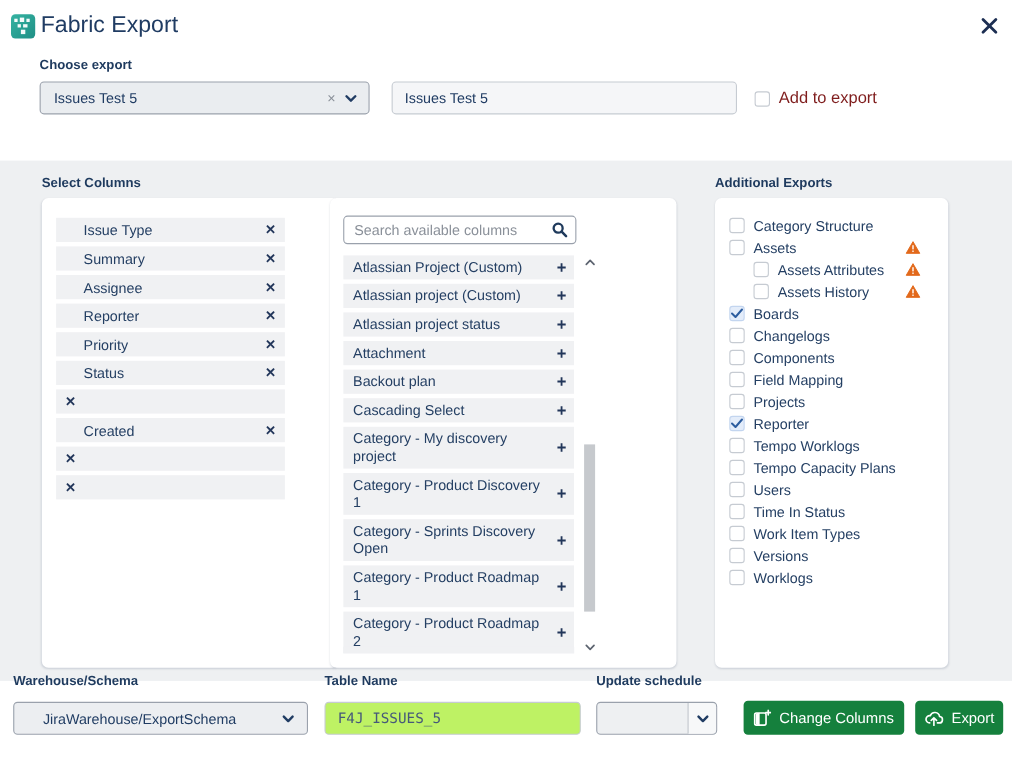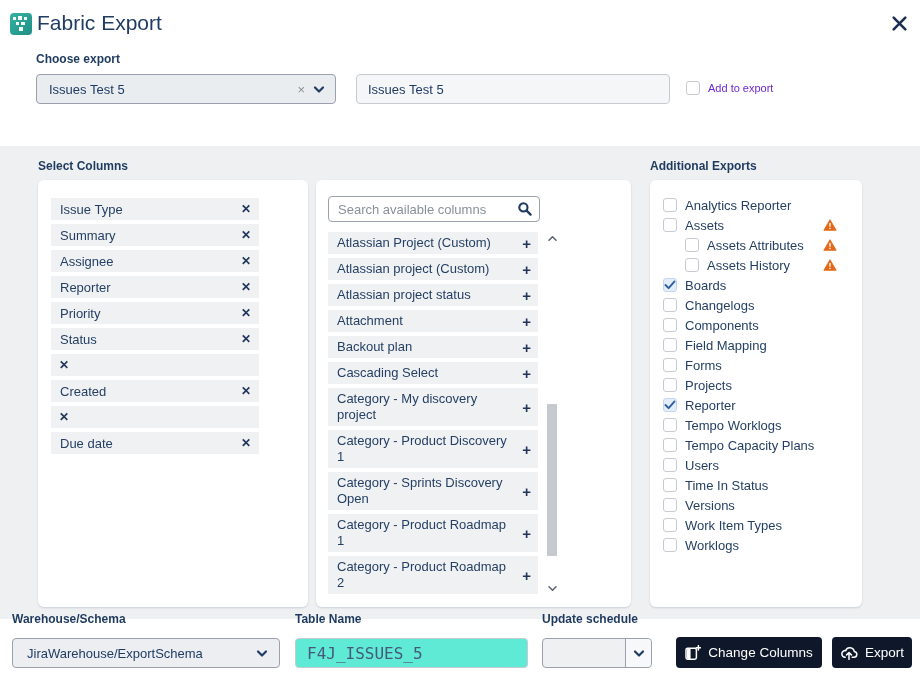"Add to export" span { color: #6d28d9 -> #7f1d1d; font-size: 11px -> 15px }
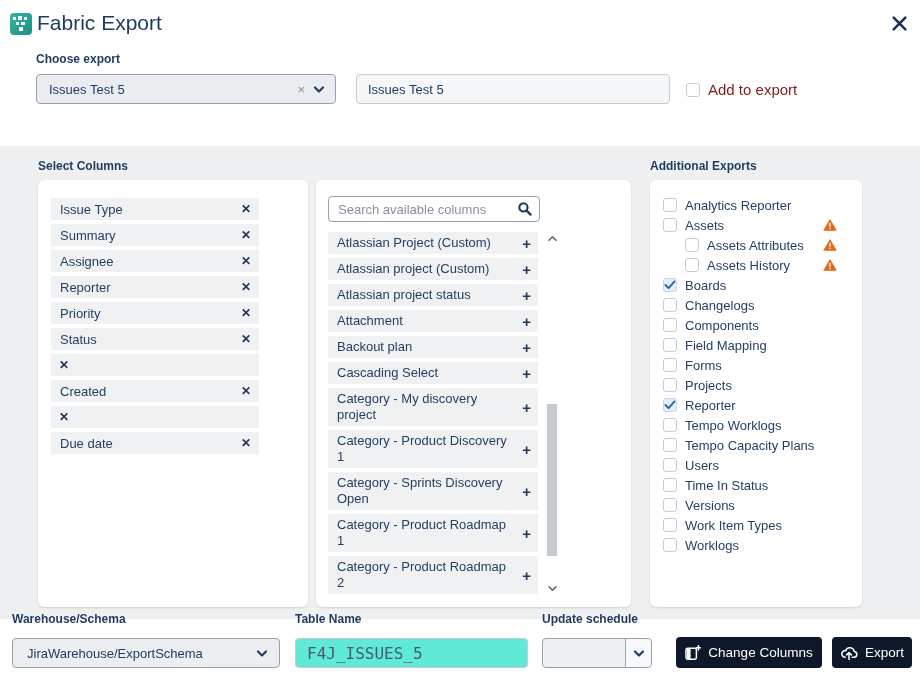"Issue Type" .sel-row .sr-label { padding-left: 9px -> 25px }
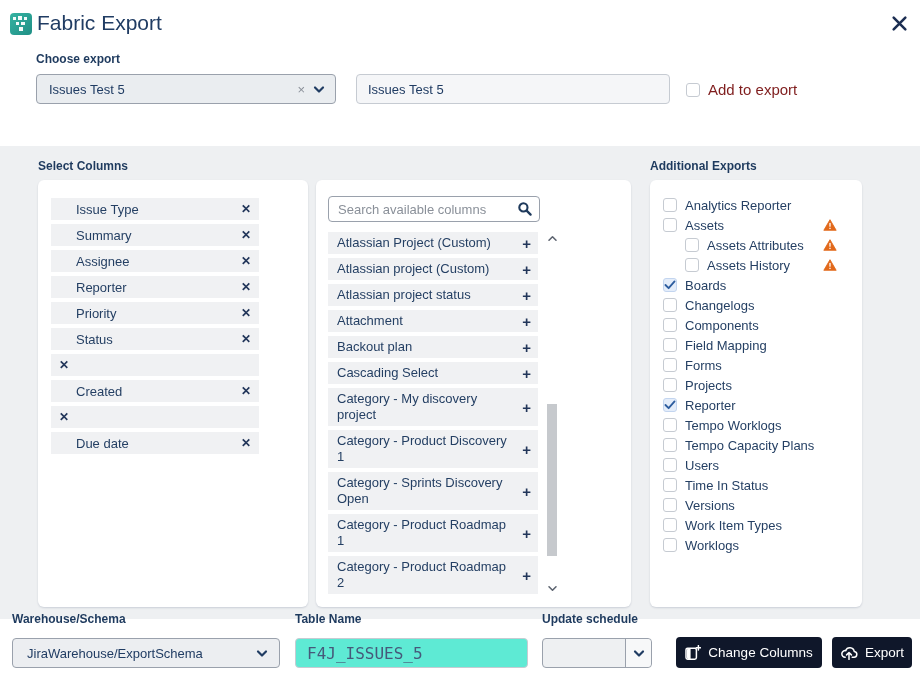"Search available columns" div.panel { left: 316px -> 300px }
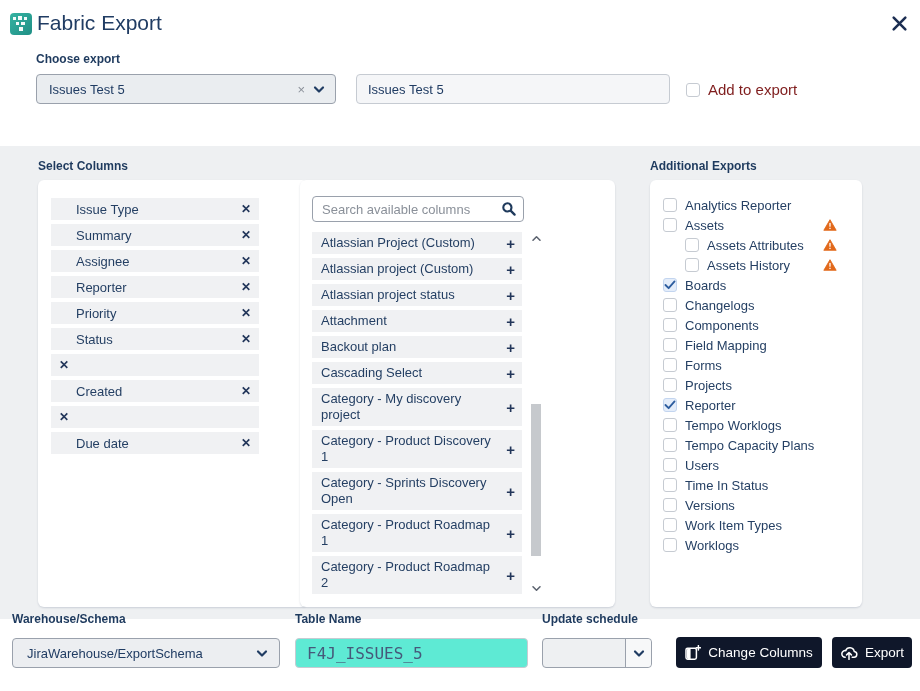"Analytics Reporter" span.ae-label { text: Analytics Reporter -> Category Structure }
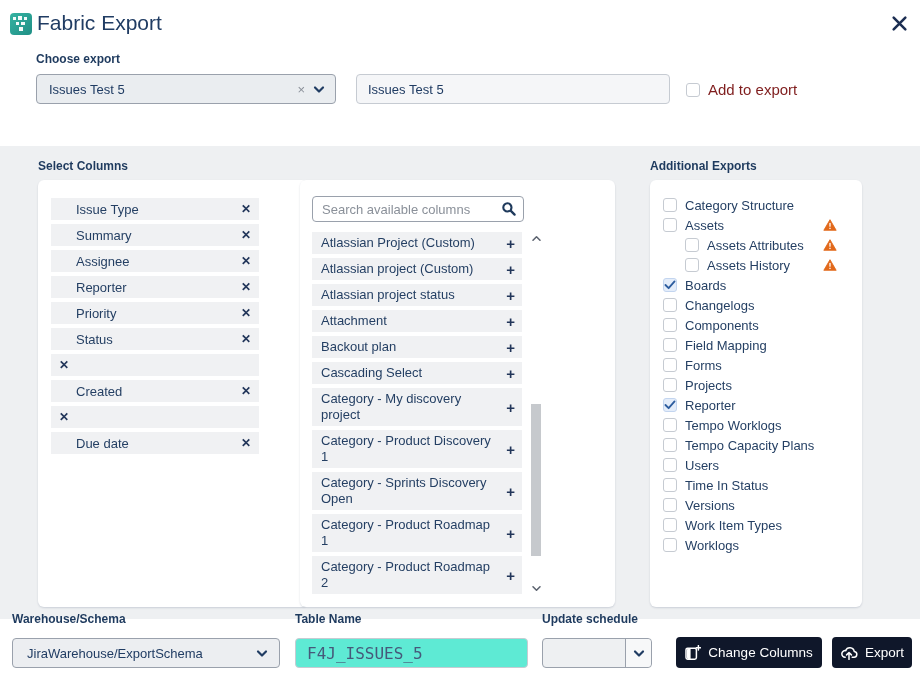"Forms" div.ae-row { html: <div> <span> </span> <span>Forms</span> </div> -> none }
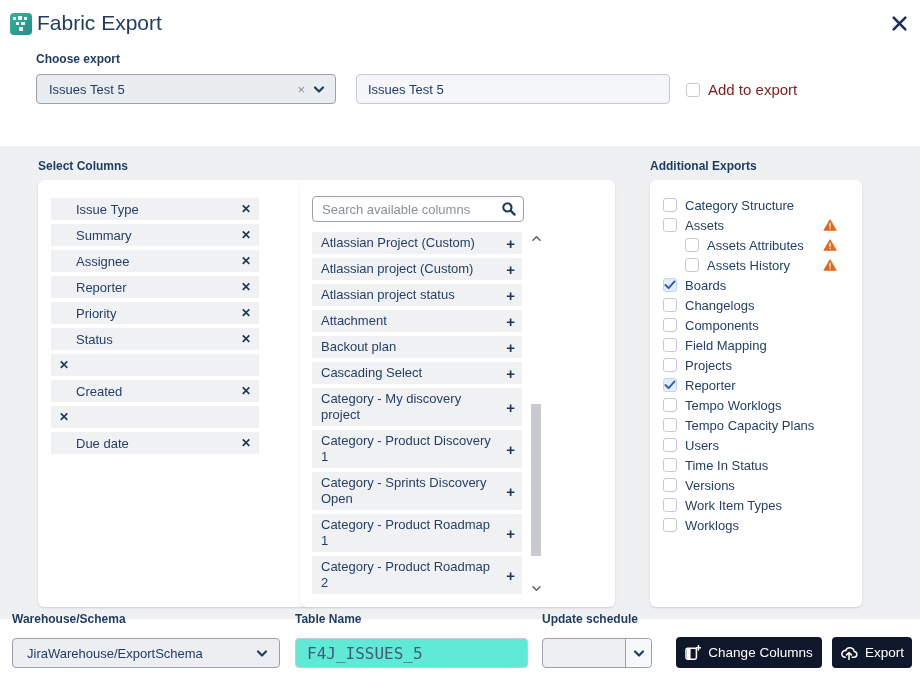"Due date" span.sr-label { html: <span>Due date</span> -> none }
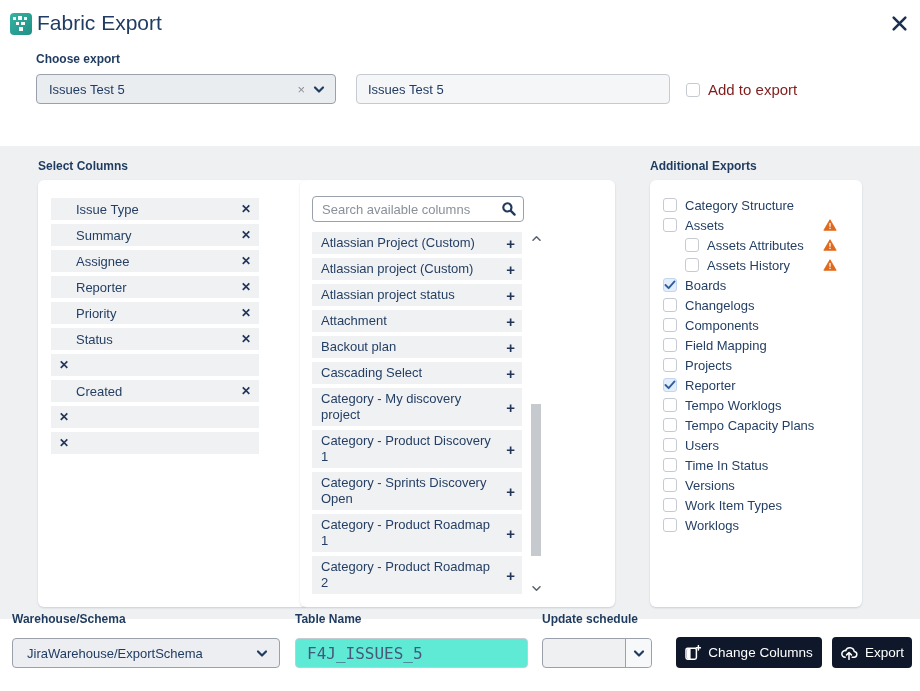"Versions" div.ae-row { order: before "Work Item Types" -> after "Work Item Types" }
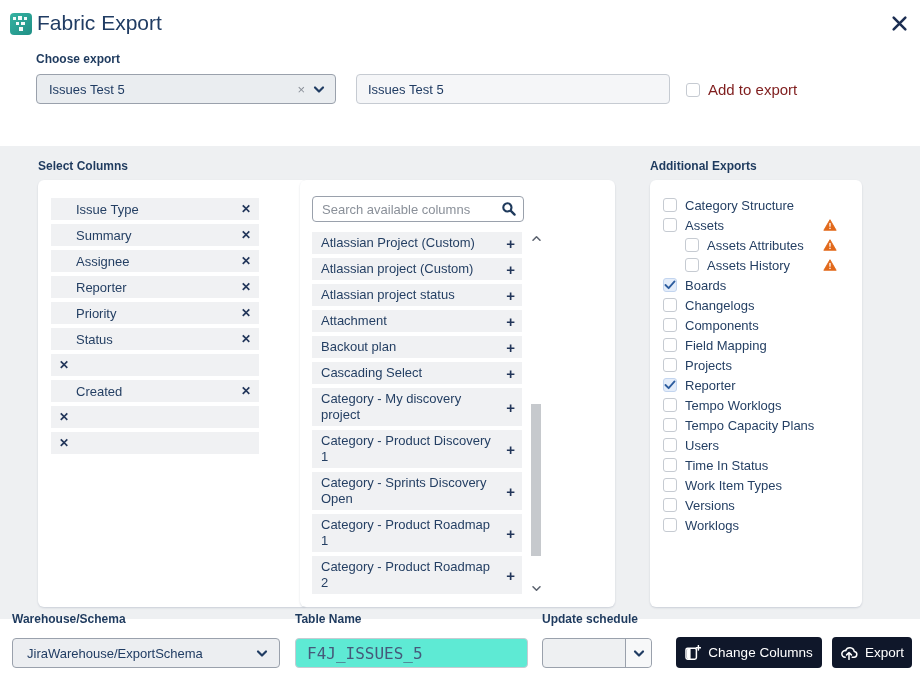"JiraWarehouse/ExportSchema" span.dd-text { padding-left: 14px -> 26px }
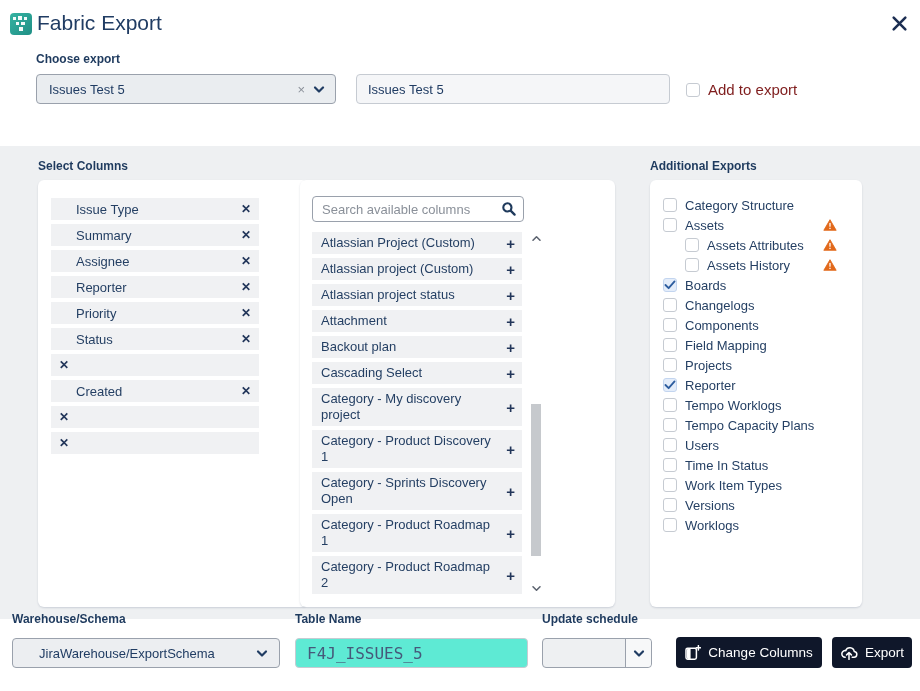"F4J_ISSUES_5" .mono { background: #5eead4 -> #bef264; font-size: 16px -> 13px }
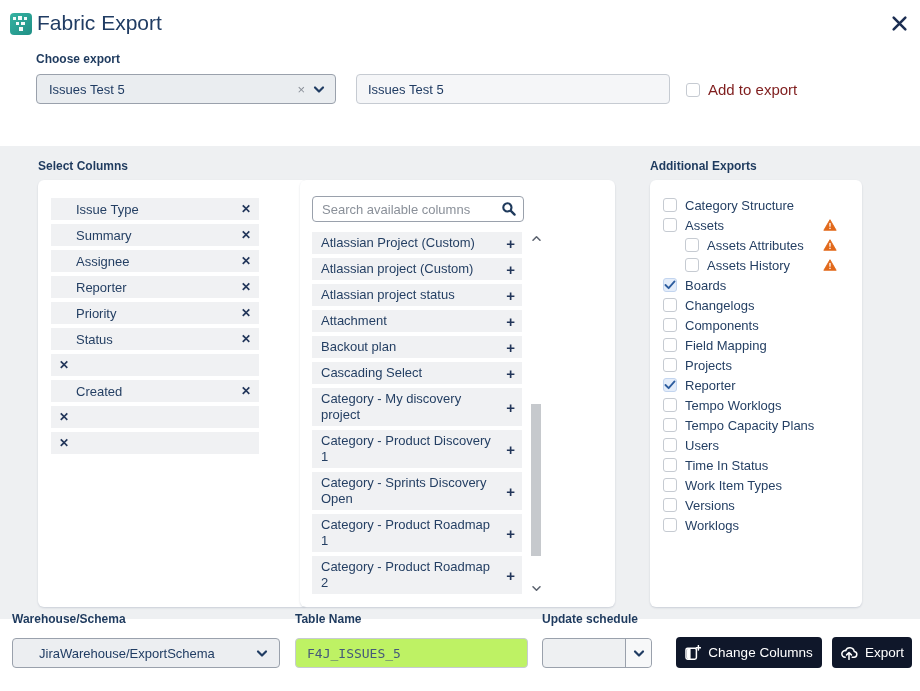"Change Columns" .btn { background: #0f172a -> #15803d }
